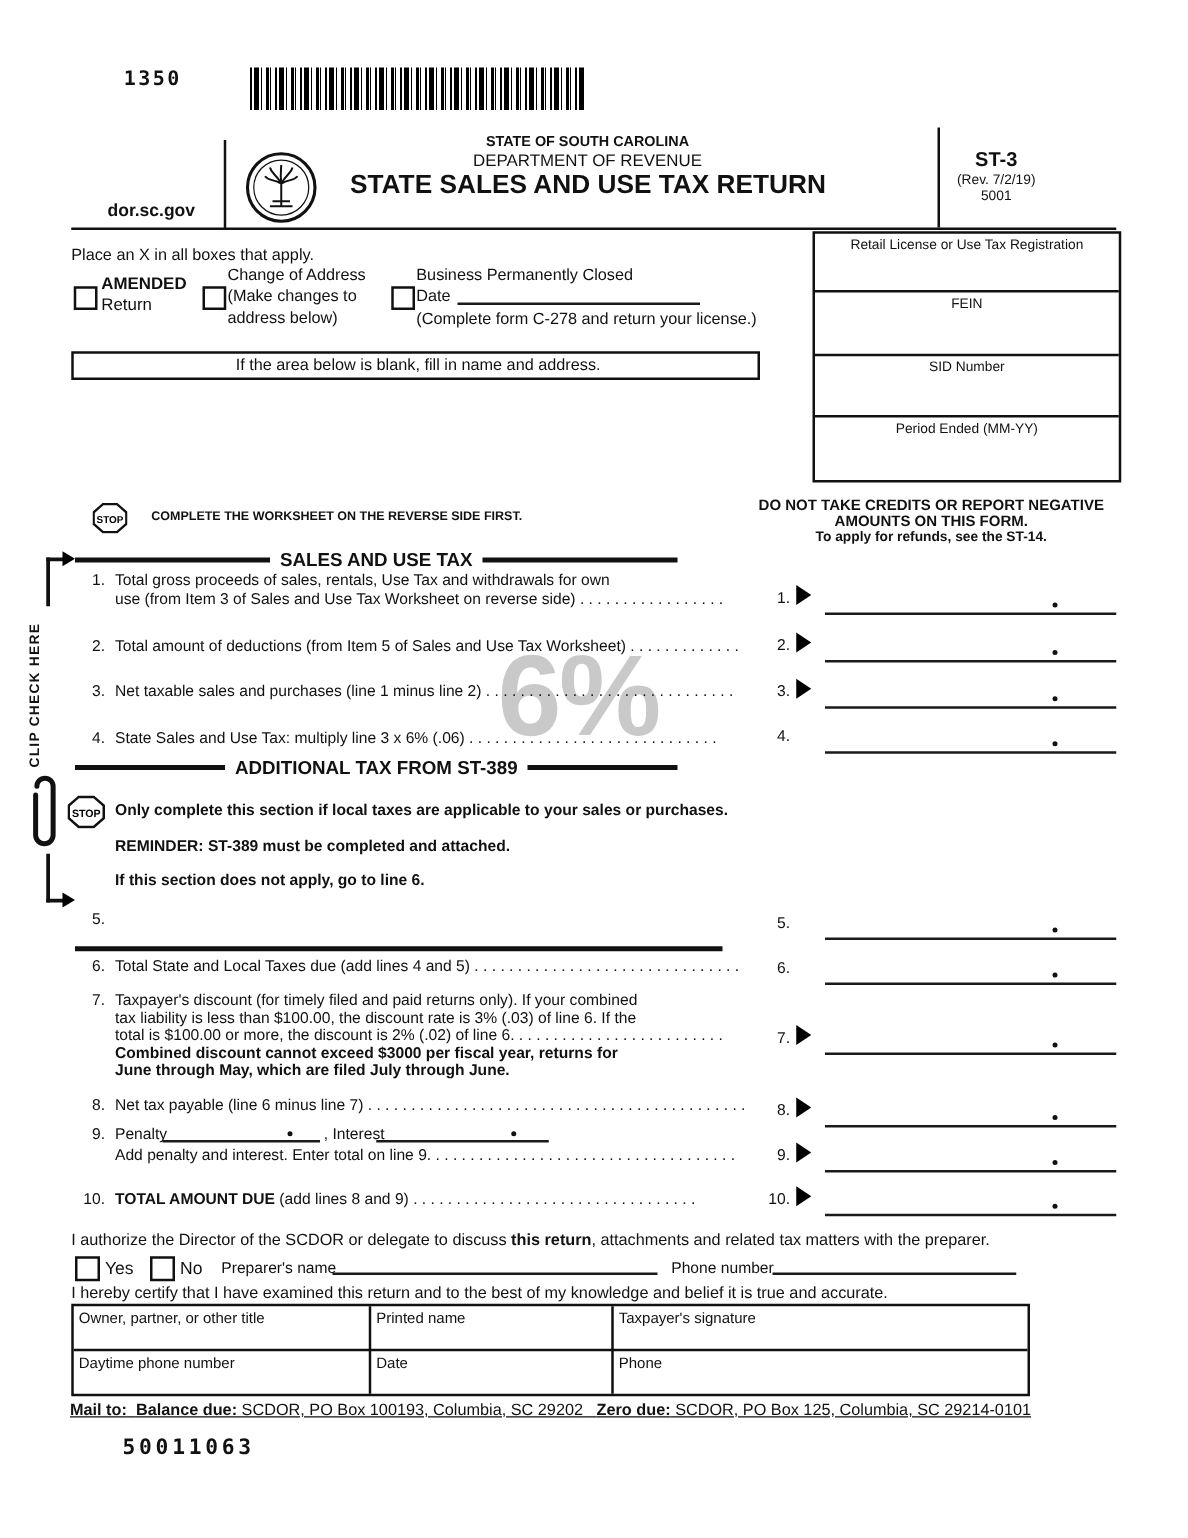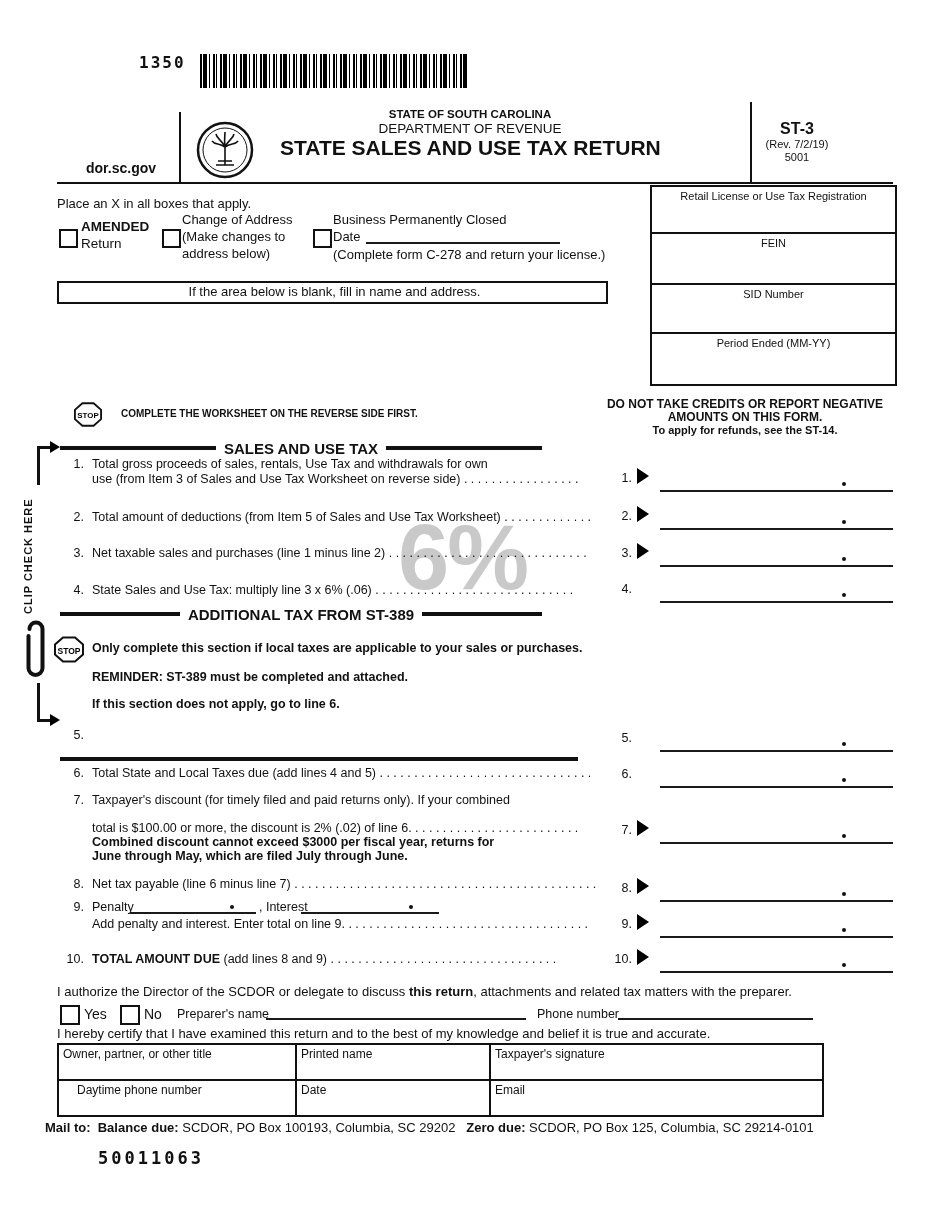"1350" div.abs { margin-left: 40px -> none }
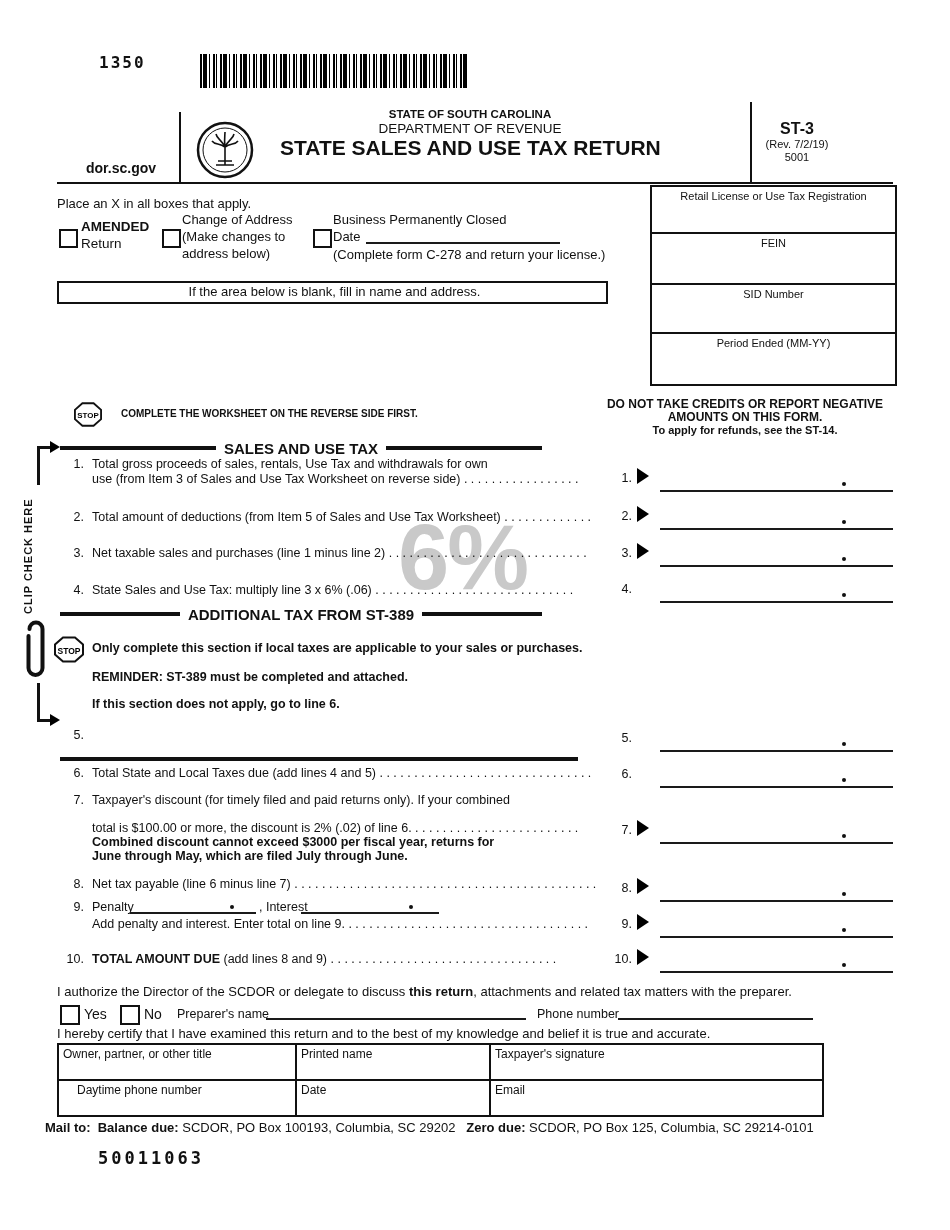"tax liability is less than" div.abs { html: none -> <div>tax liability is less than $100.00, the discount rate is 3% (.03) of line 6. If the</div> }
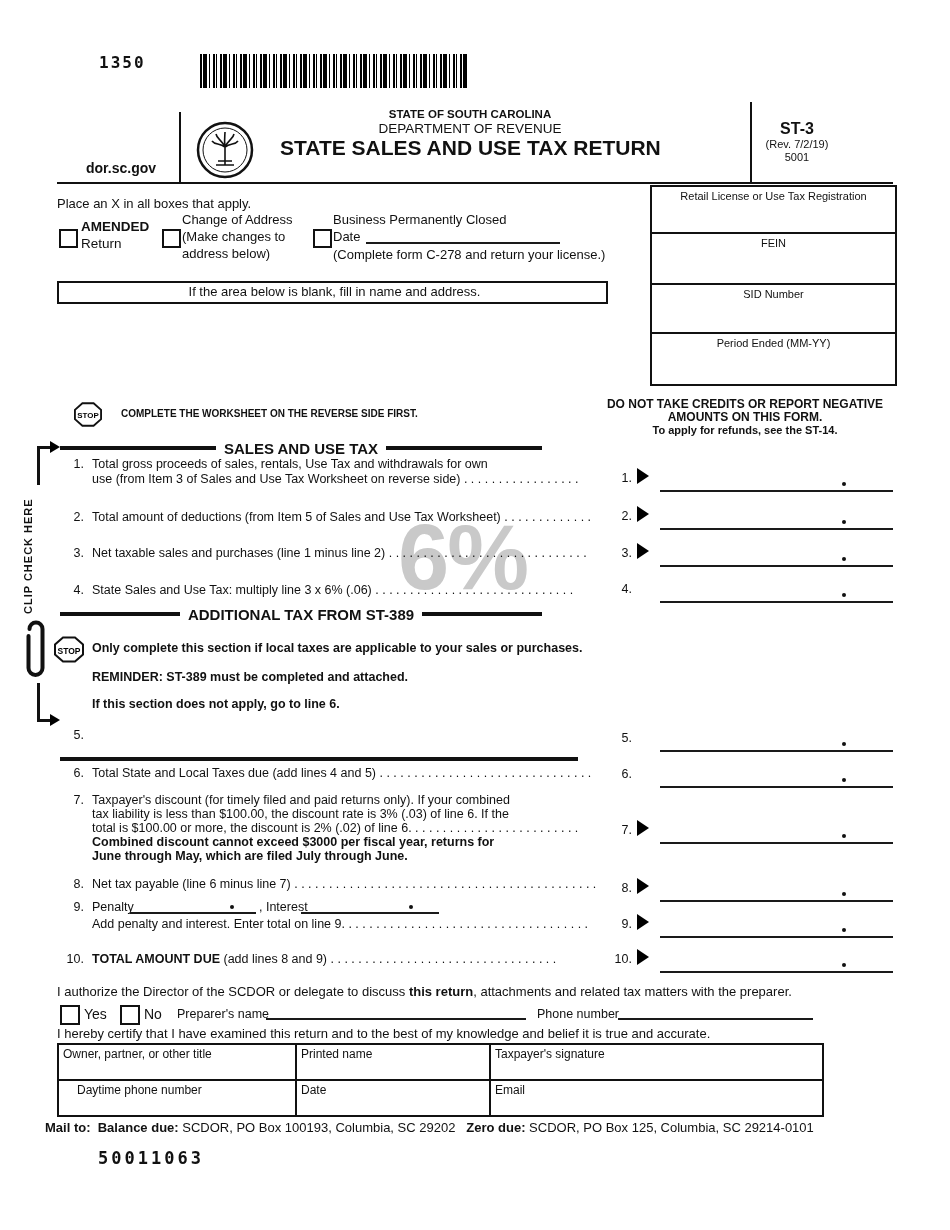"Daytime phone number" div.abs { left: 14px -> 0 }
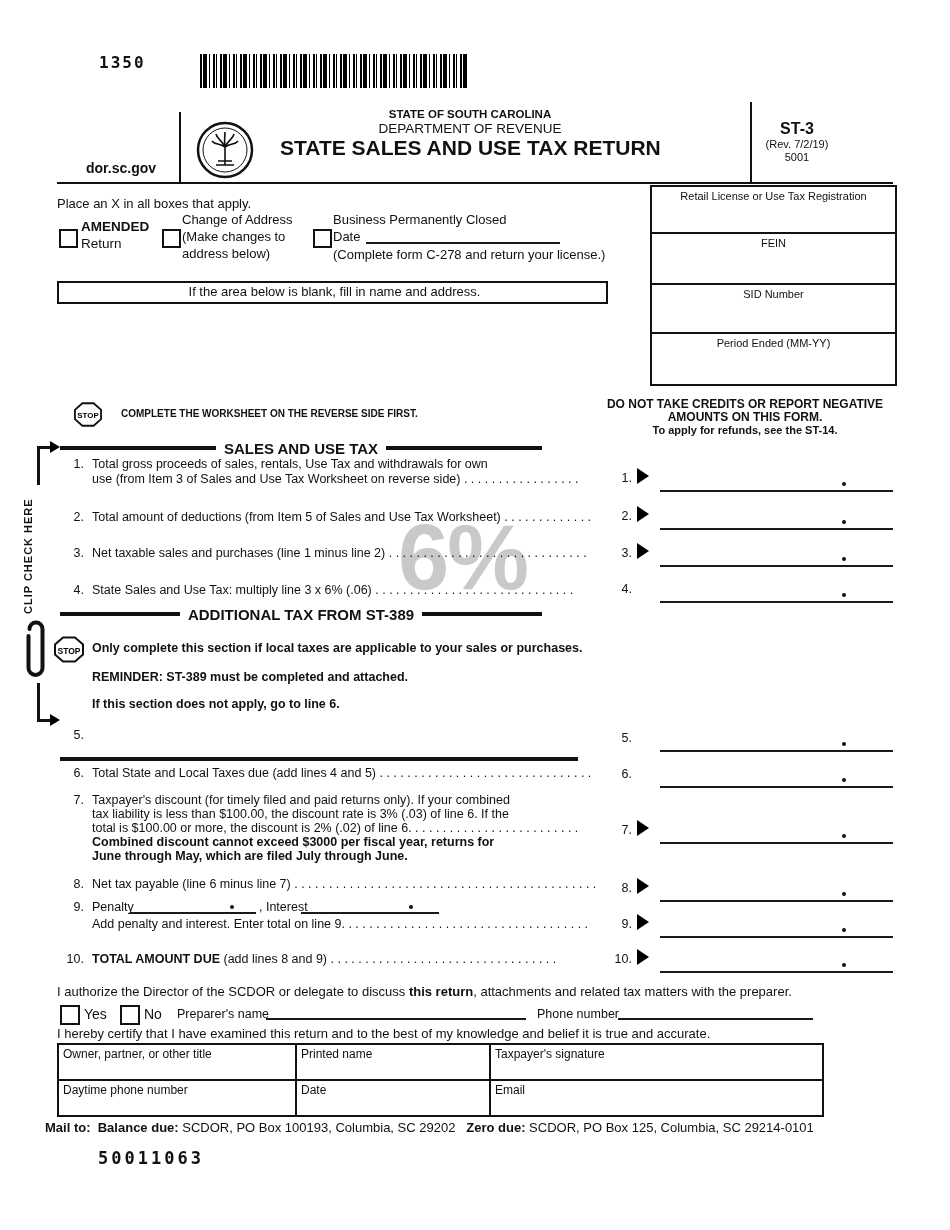"Email" div.tablelbl { text: Email -> Phone }
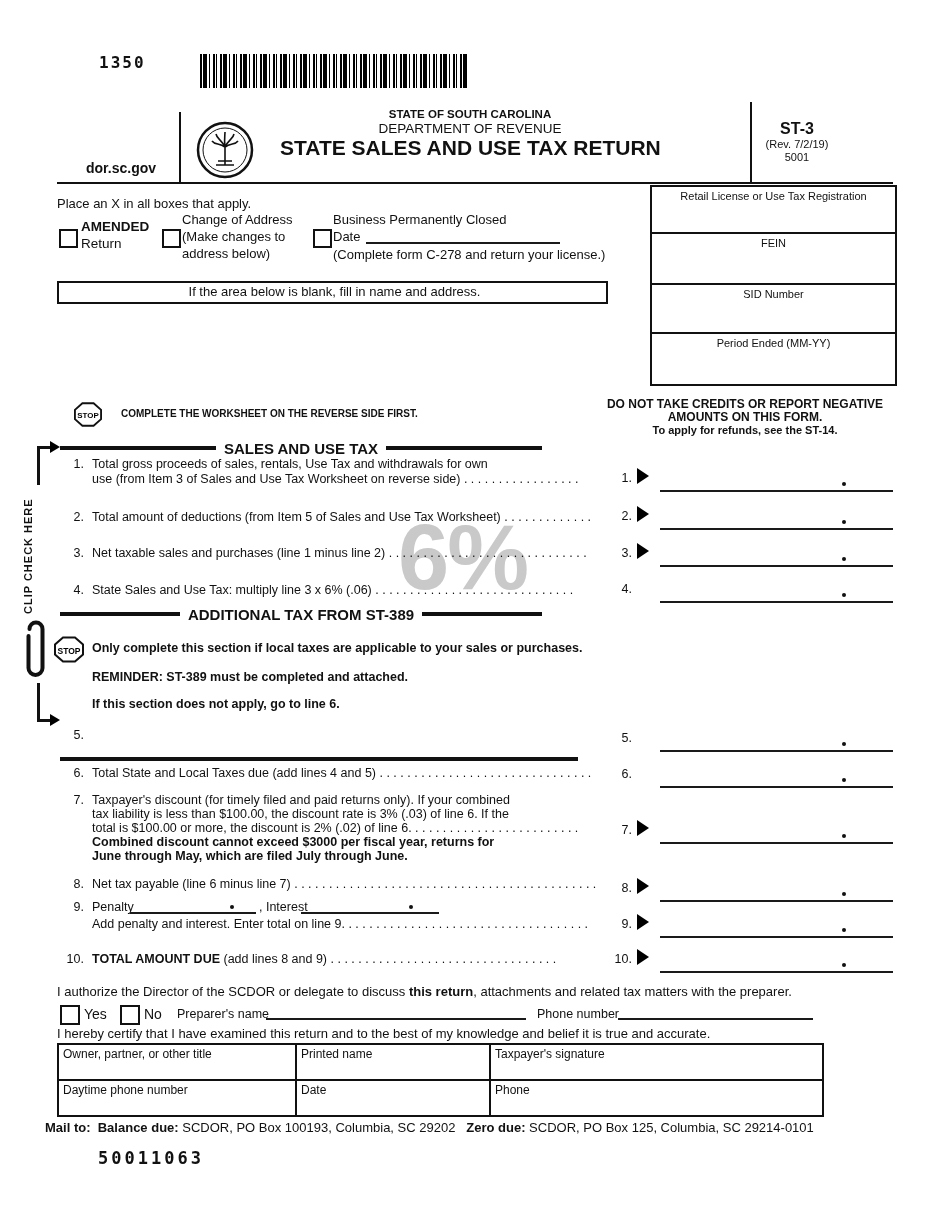"Mail to: Balance due: SCDOR," div.abs { left: 45px -> 56px; text-decoration: none -> underline }
